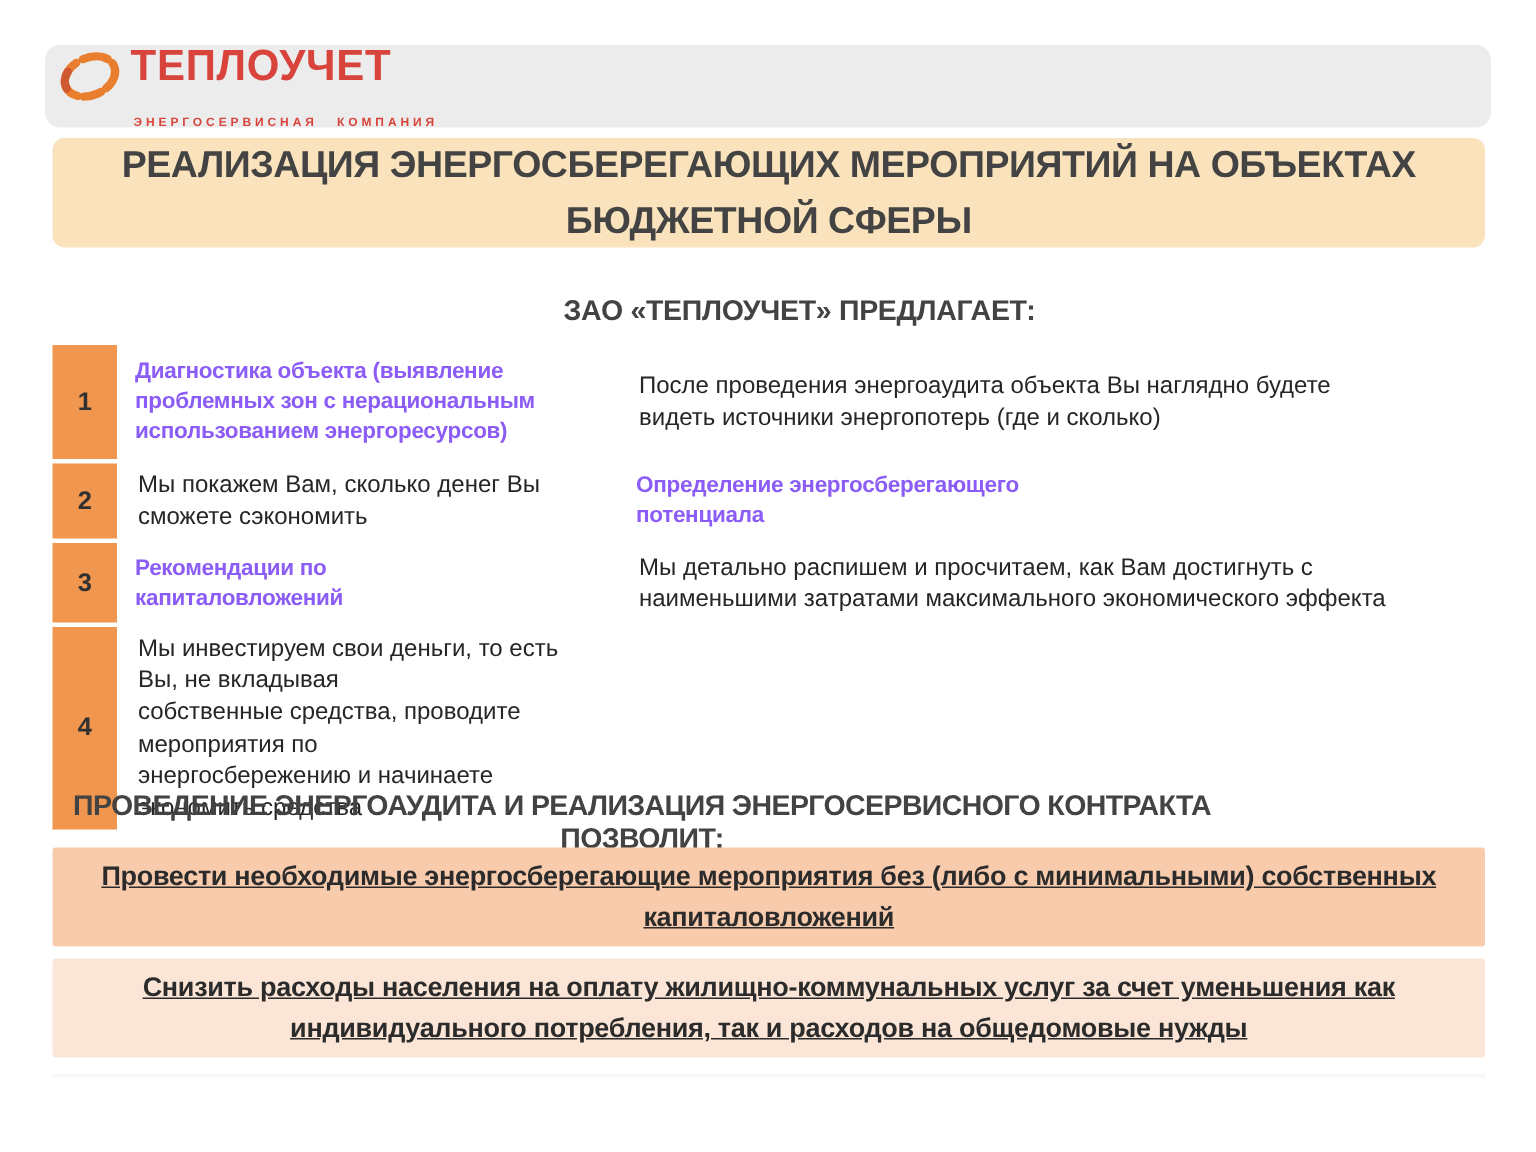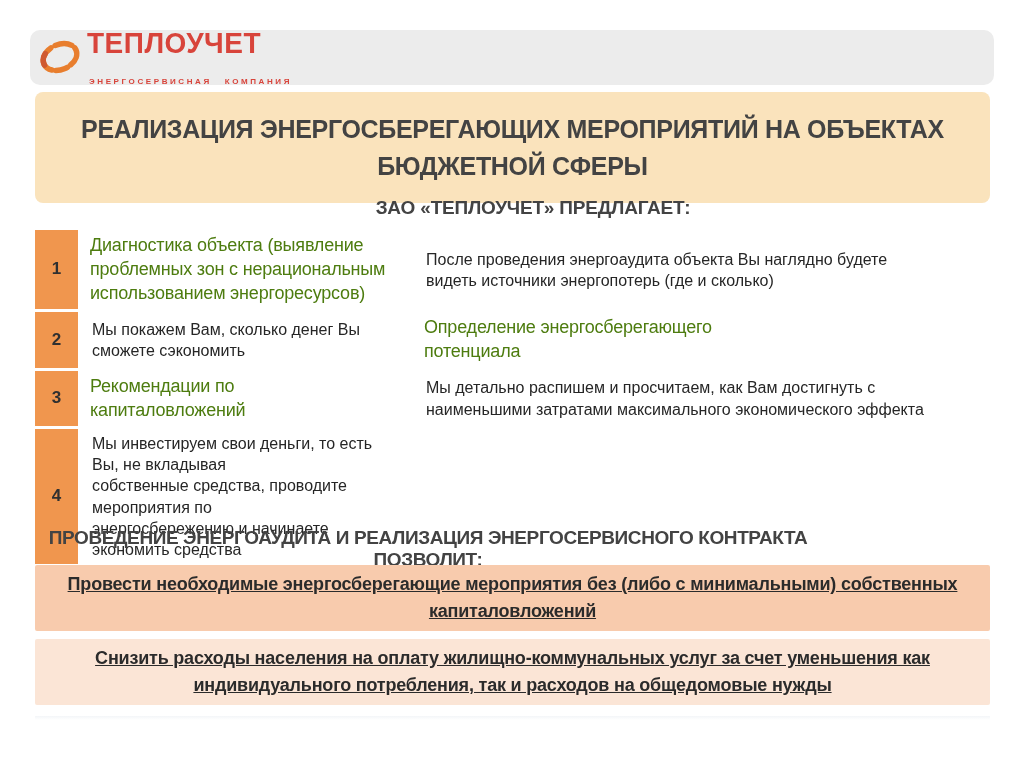"ТЕПЛОУЧЕТ" .logo { align-items: center -> none }
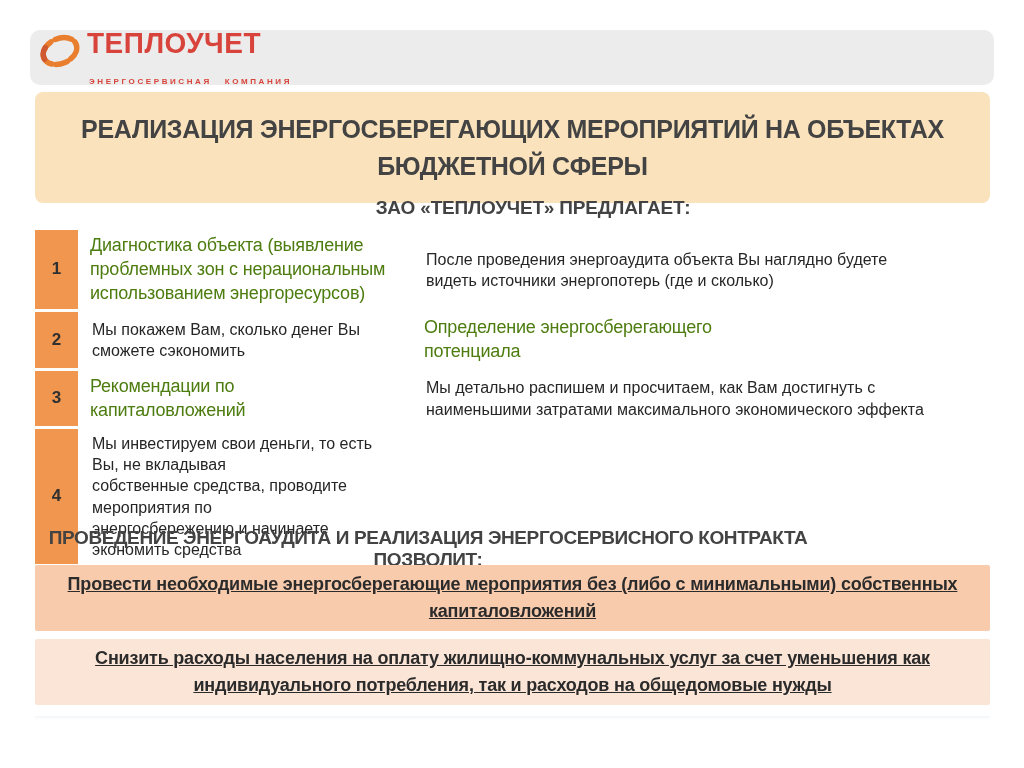"РЕАЛИЗАЦИЯ ЭНЕРГОСБЕРЕГАЮЩИХ МЕРОПРИЯТИЙ" .title-box { height: 111px -> 73px }
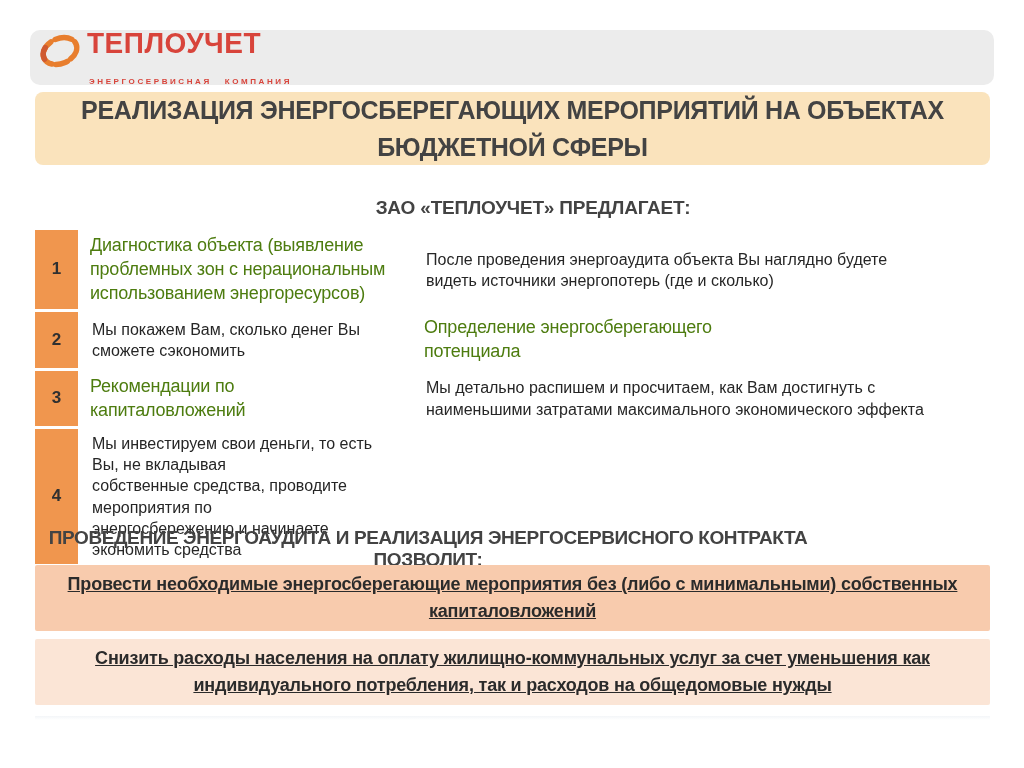"Диагностика объекта (выявление" .cell-measure { color: #4d7c0f -> #8b5cf6; font-size: 18px -> 15px; font-weight: normal -> bold }
